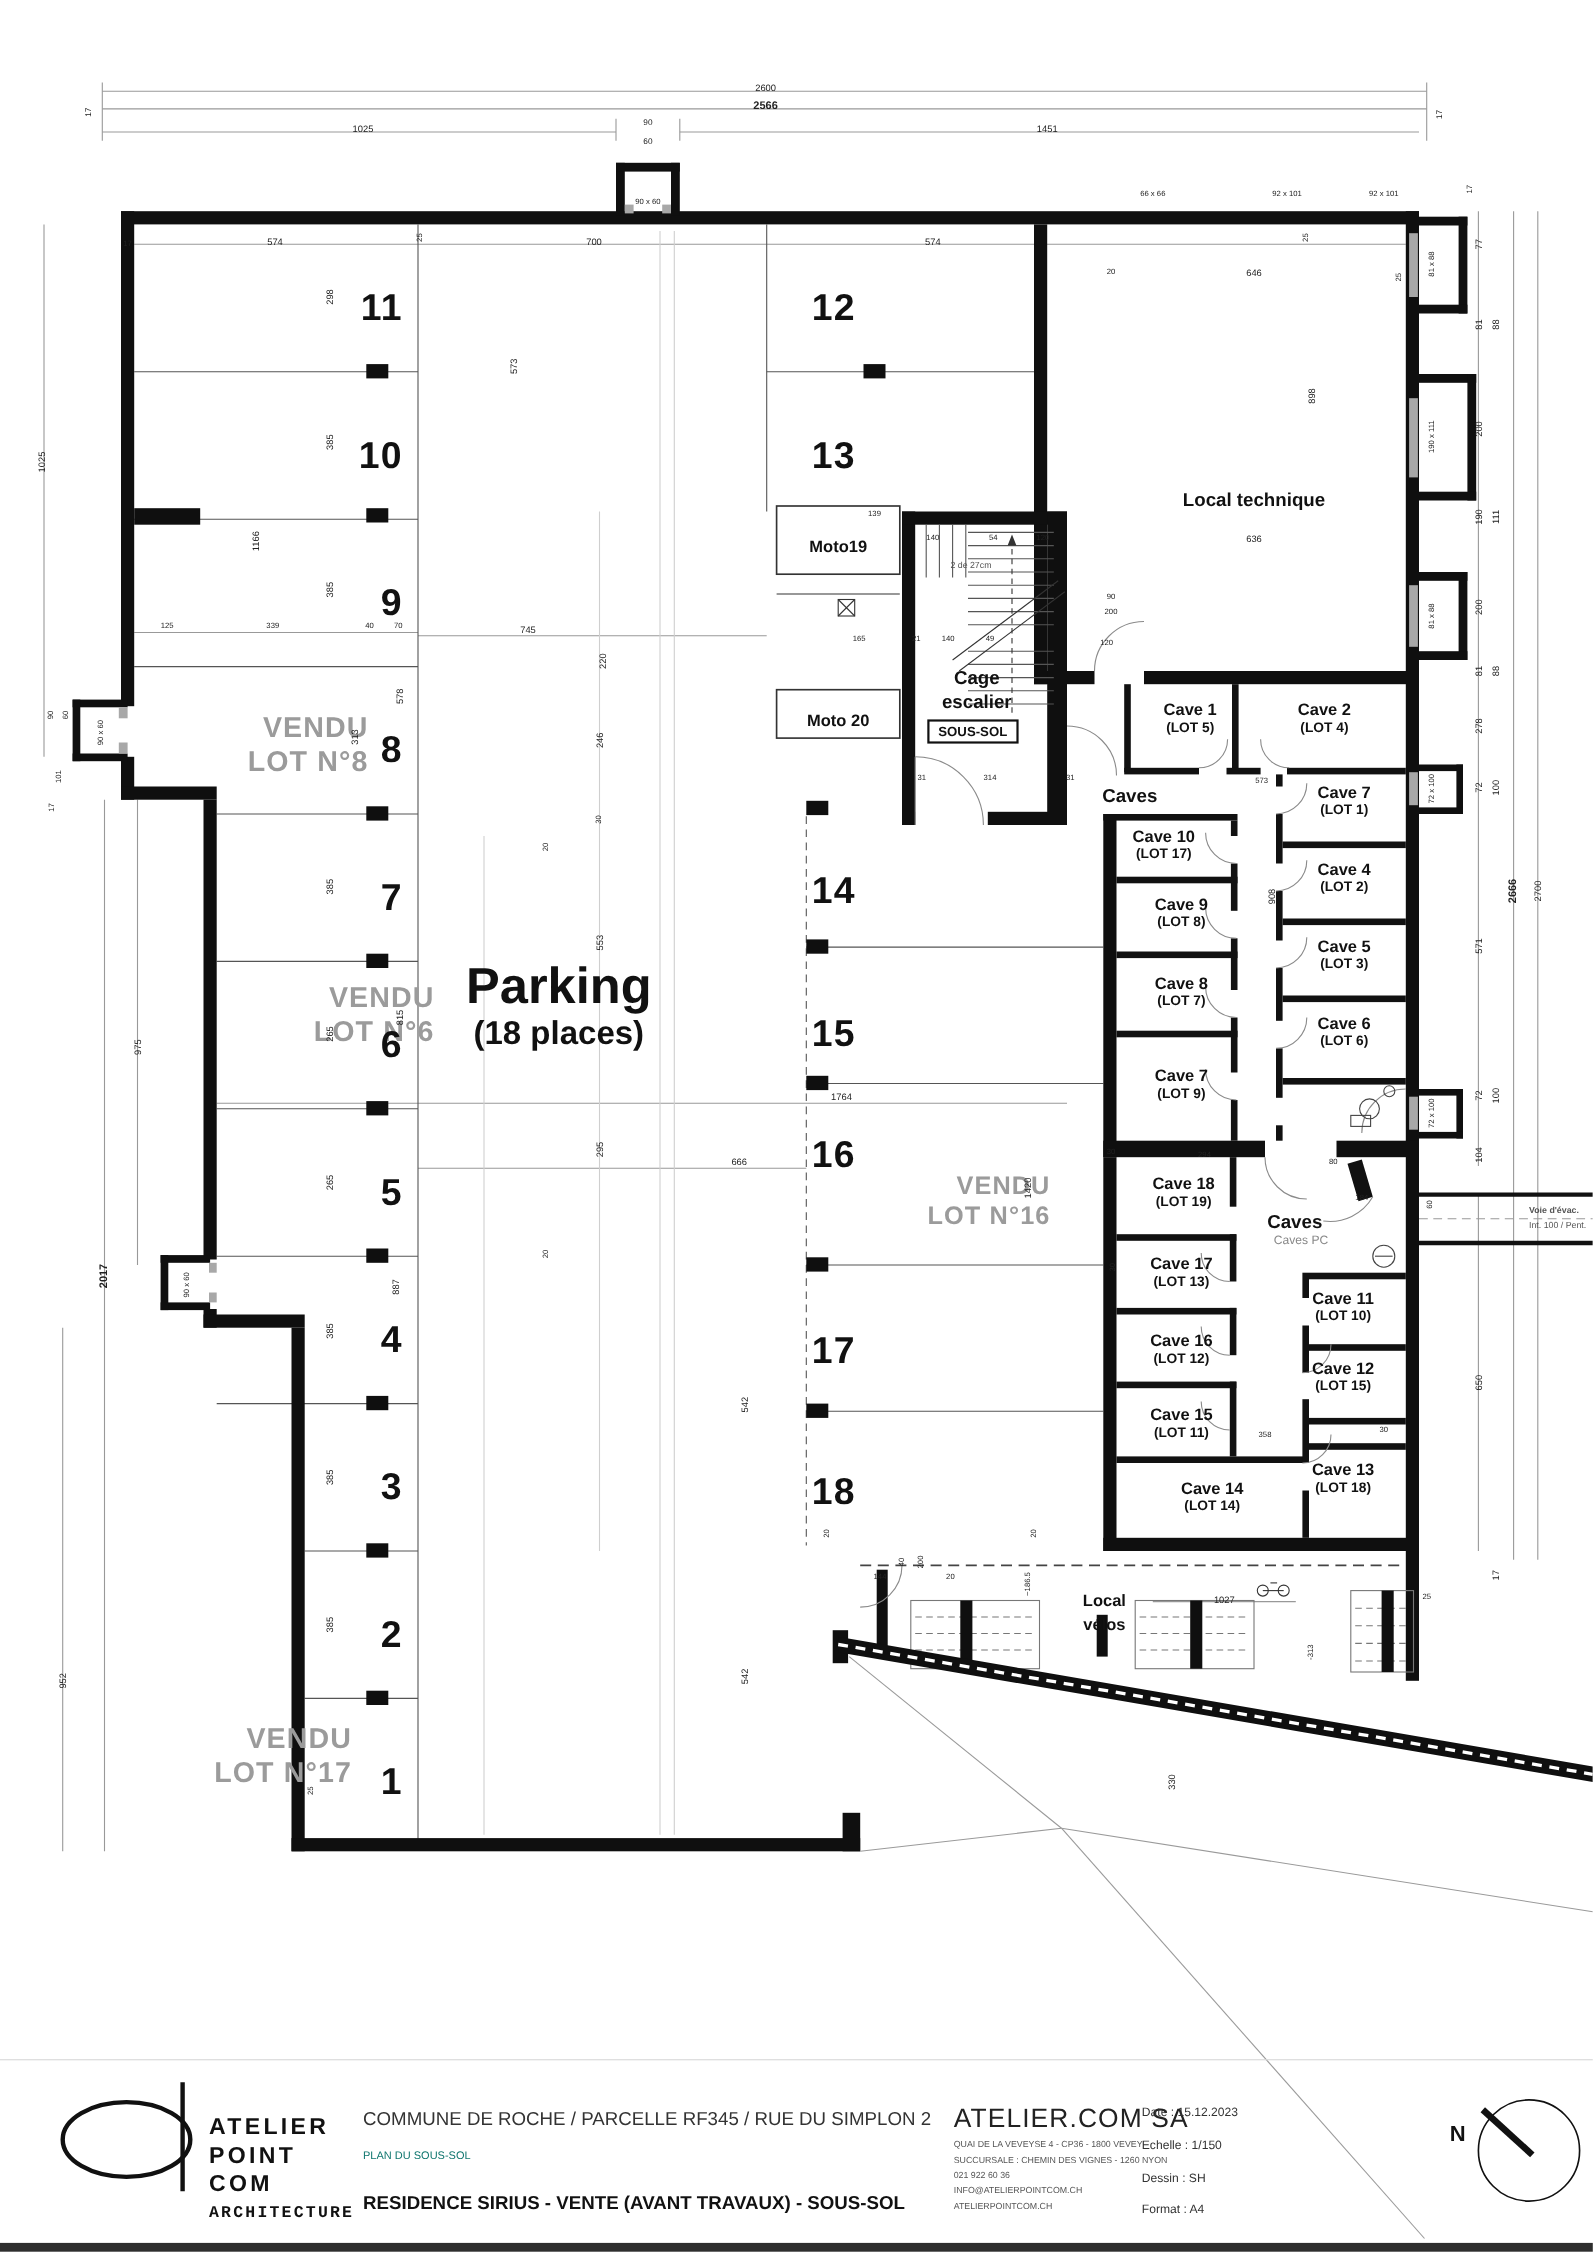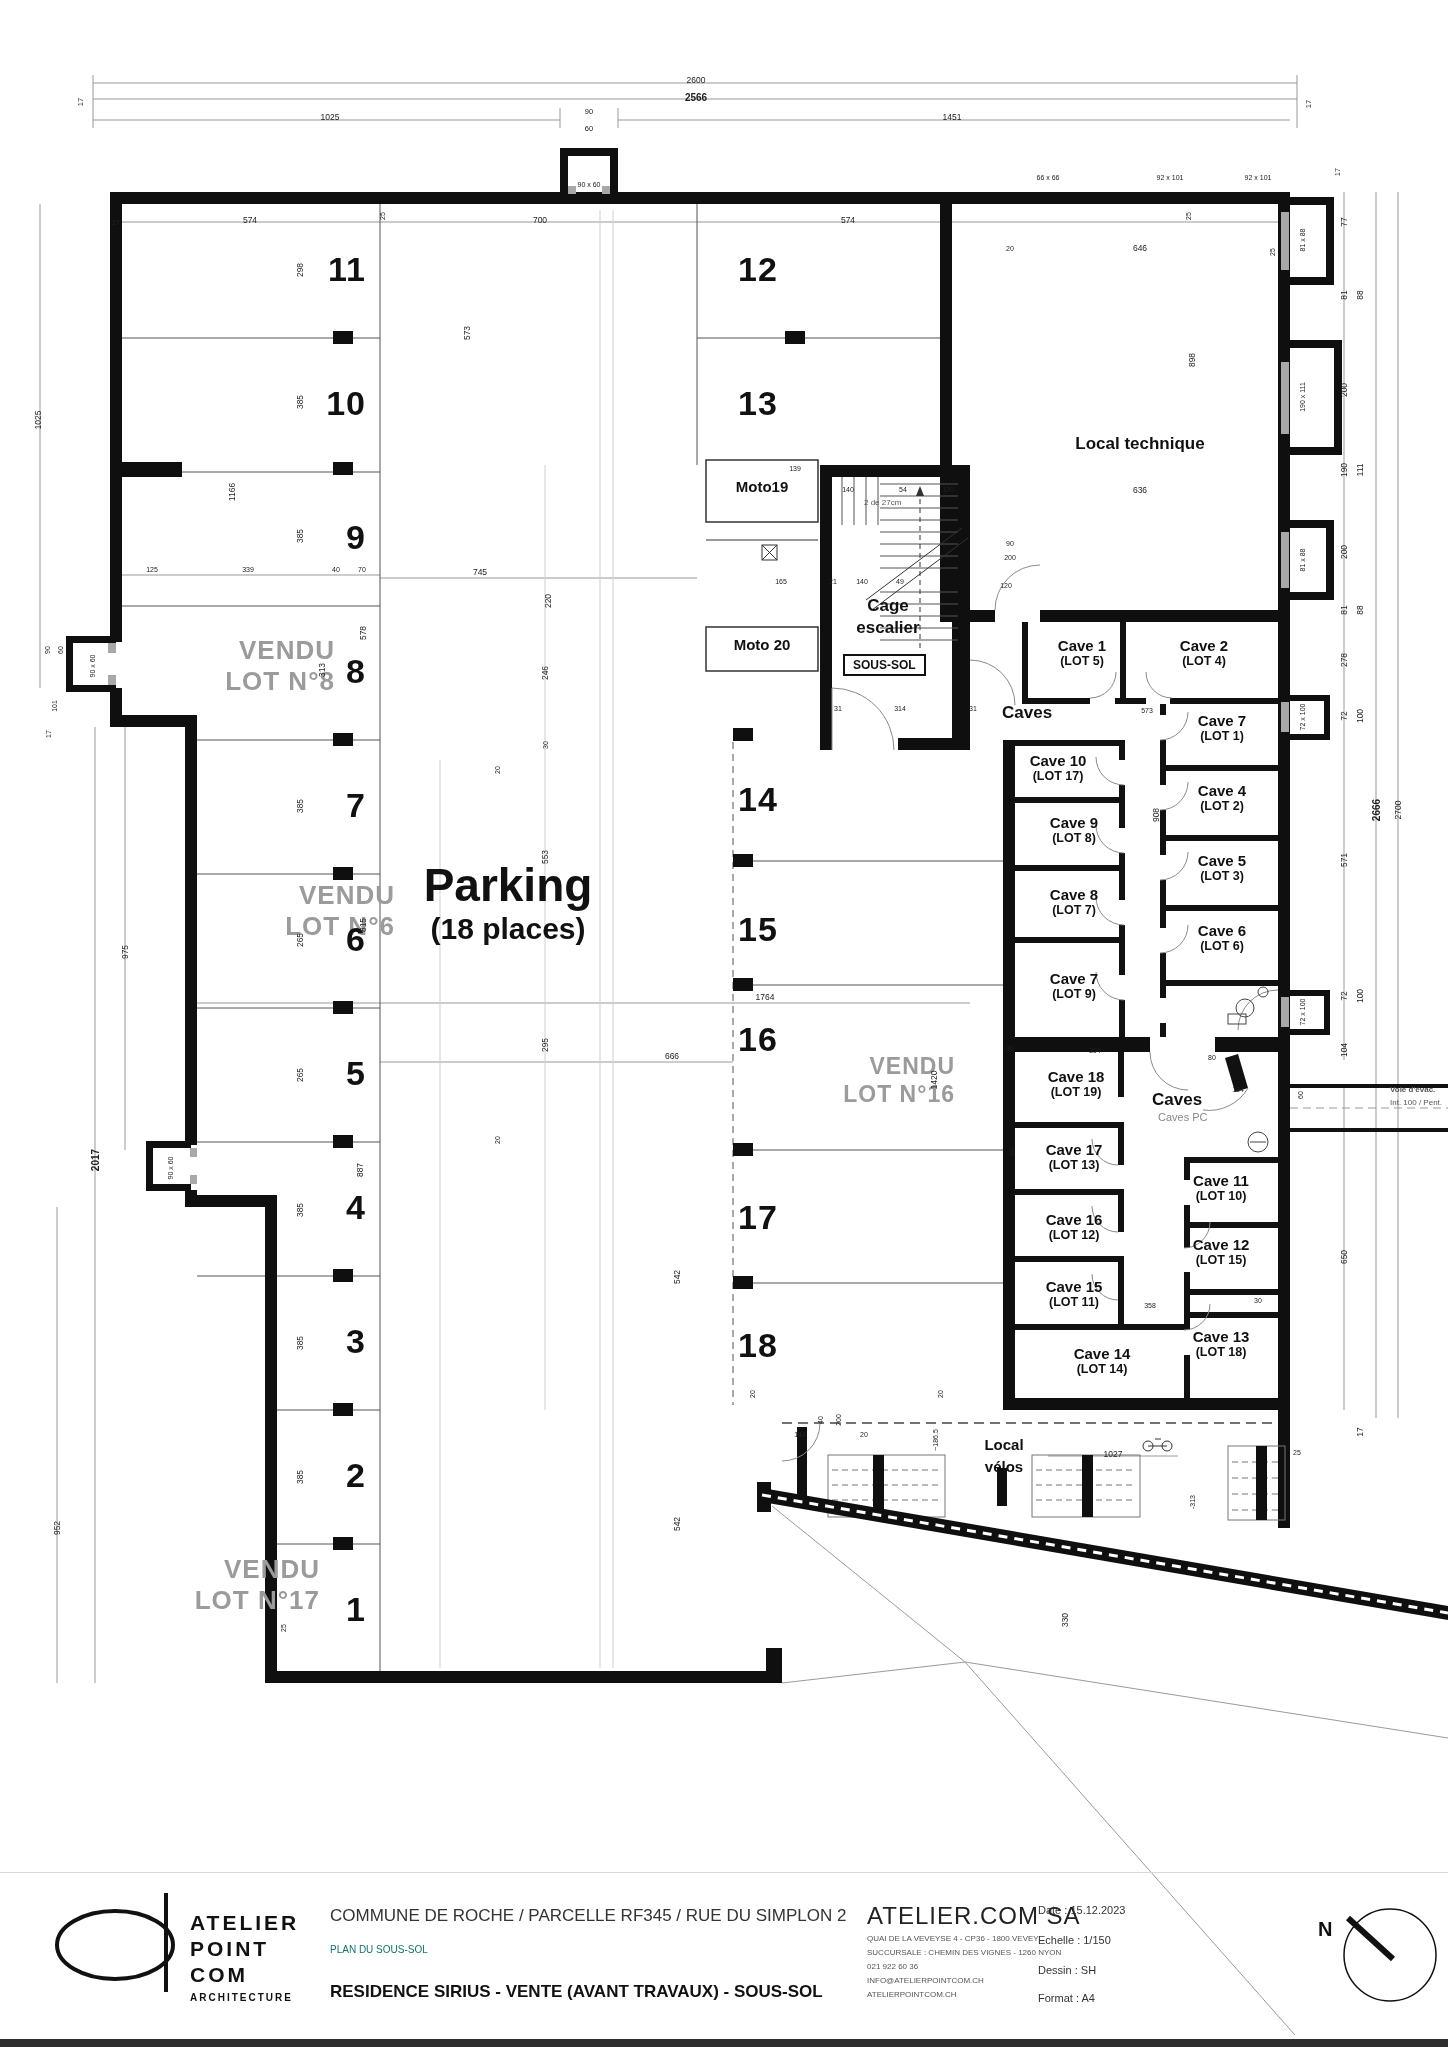"11" .t { margin-top: none -> 11px }
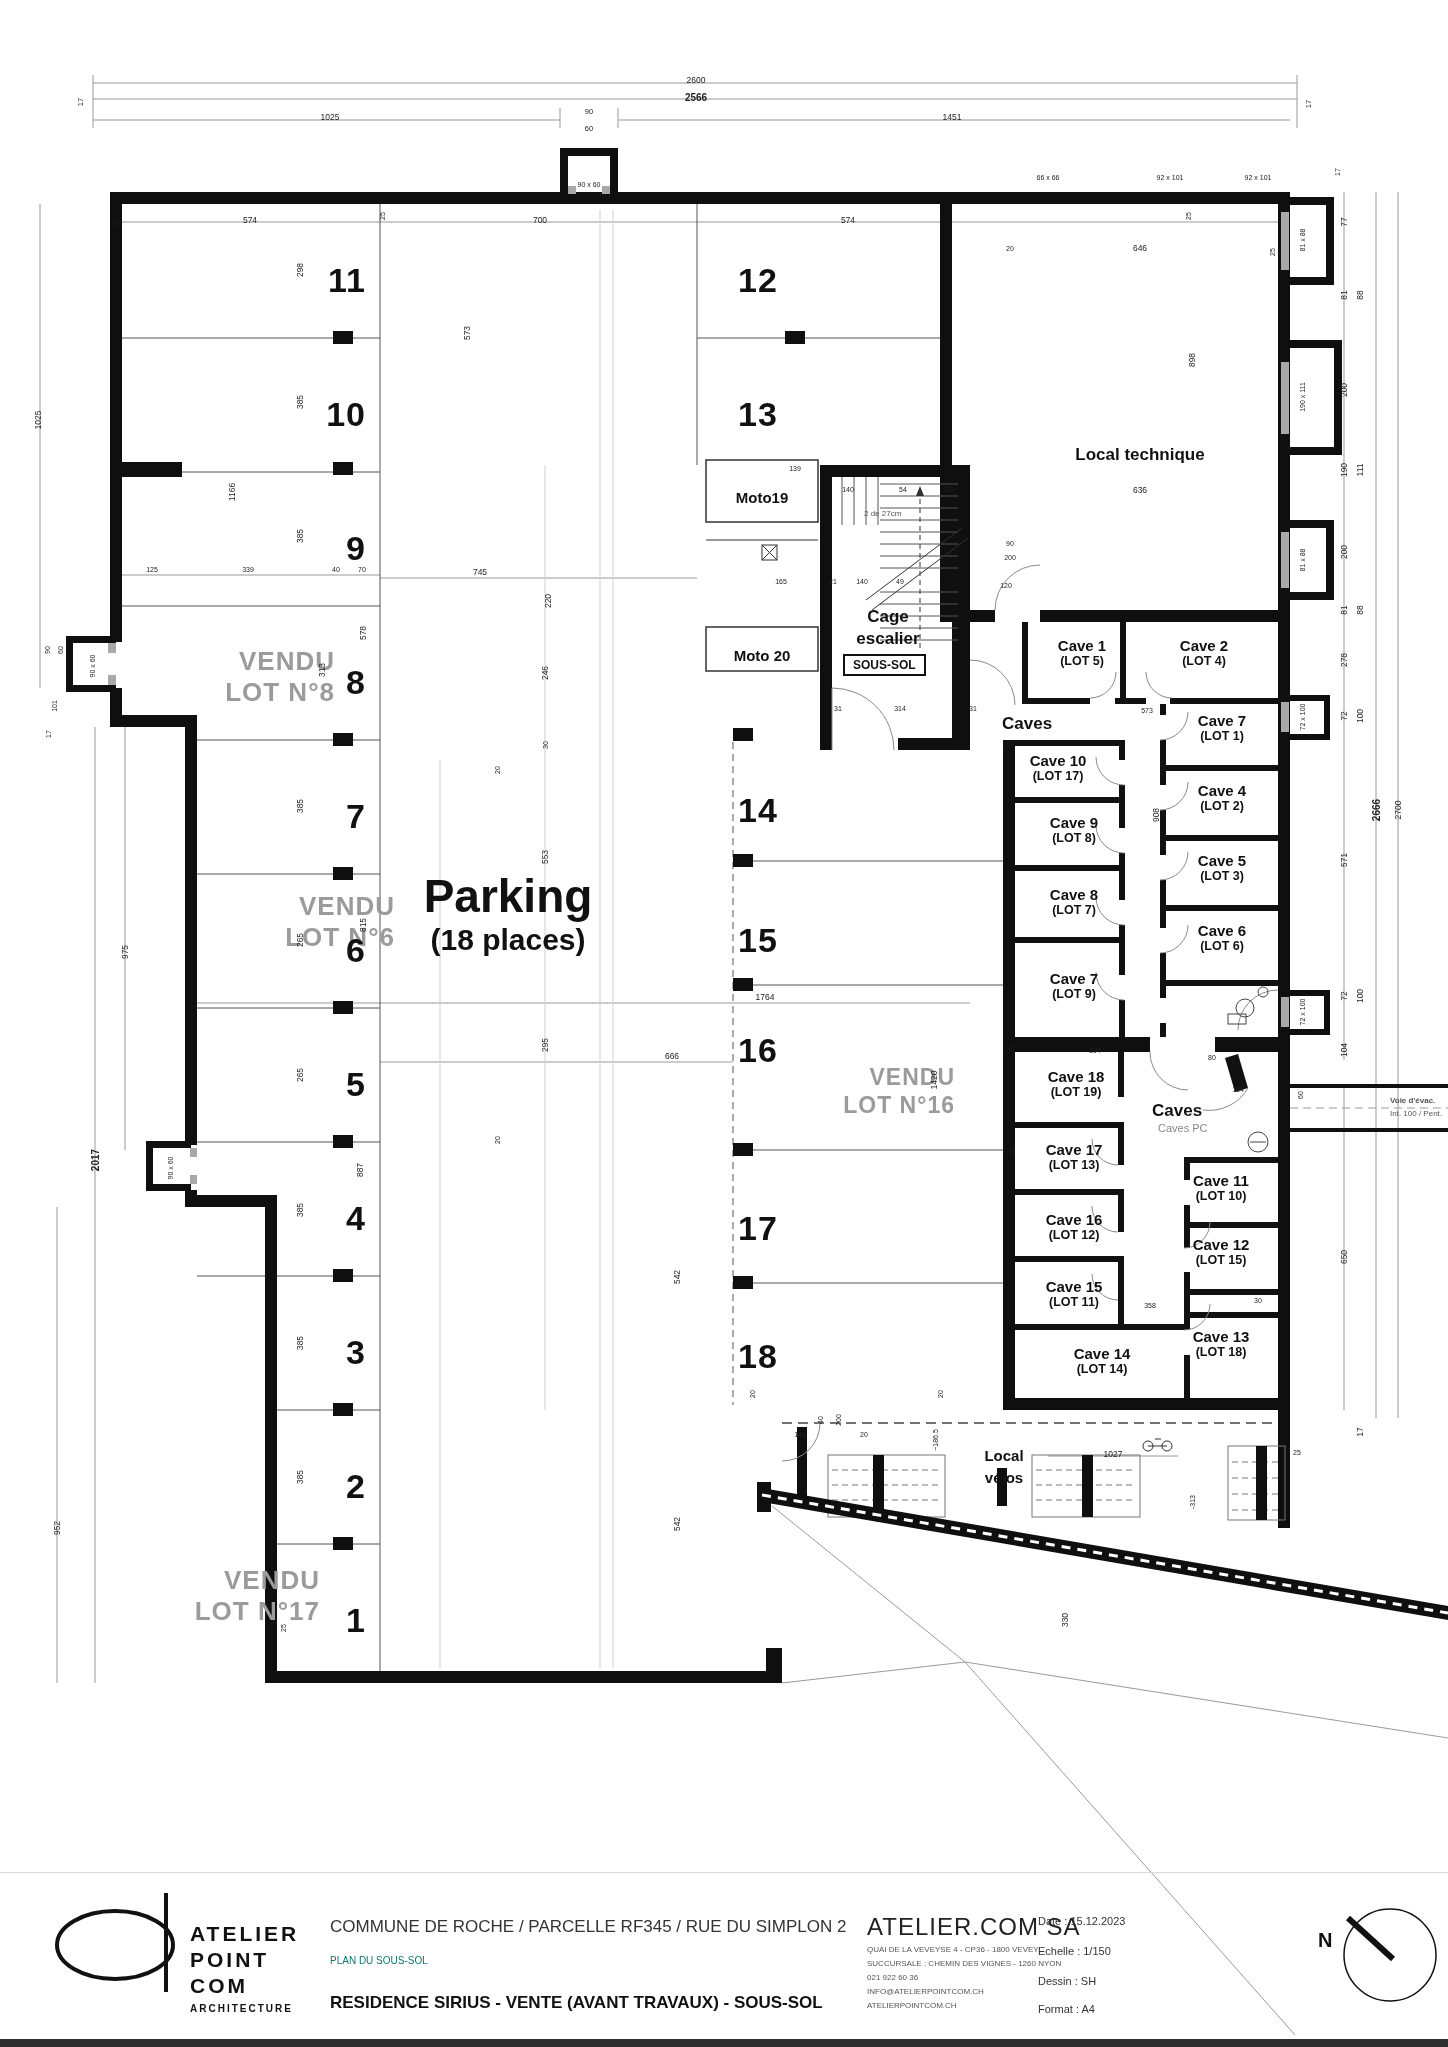"ARCHITECTURE" .logo-sub { font-family: none -> Liberation Mono, monospace; font-size: 10px -> 15px }
